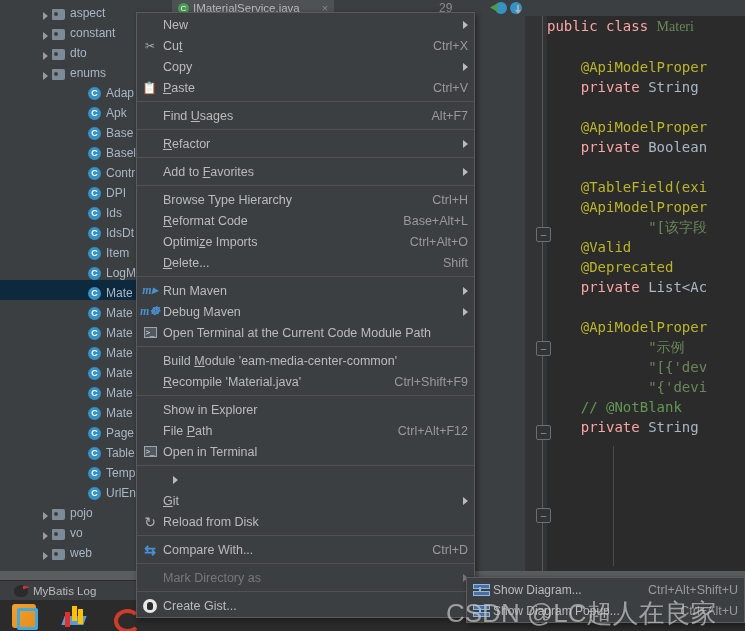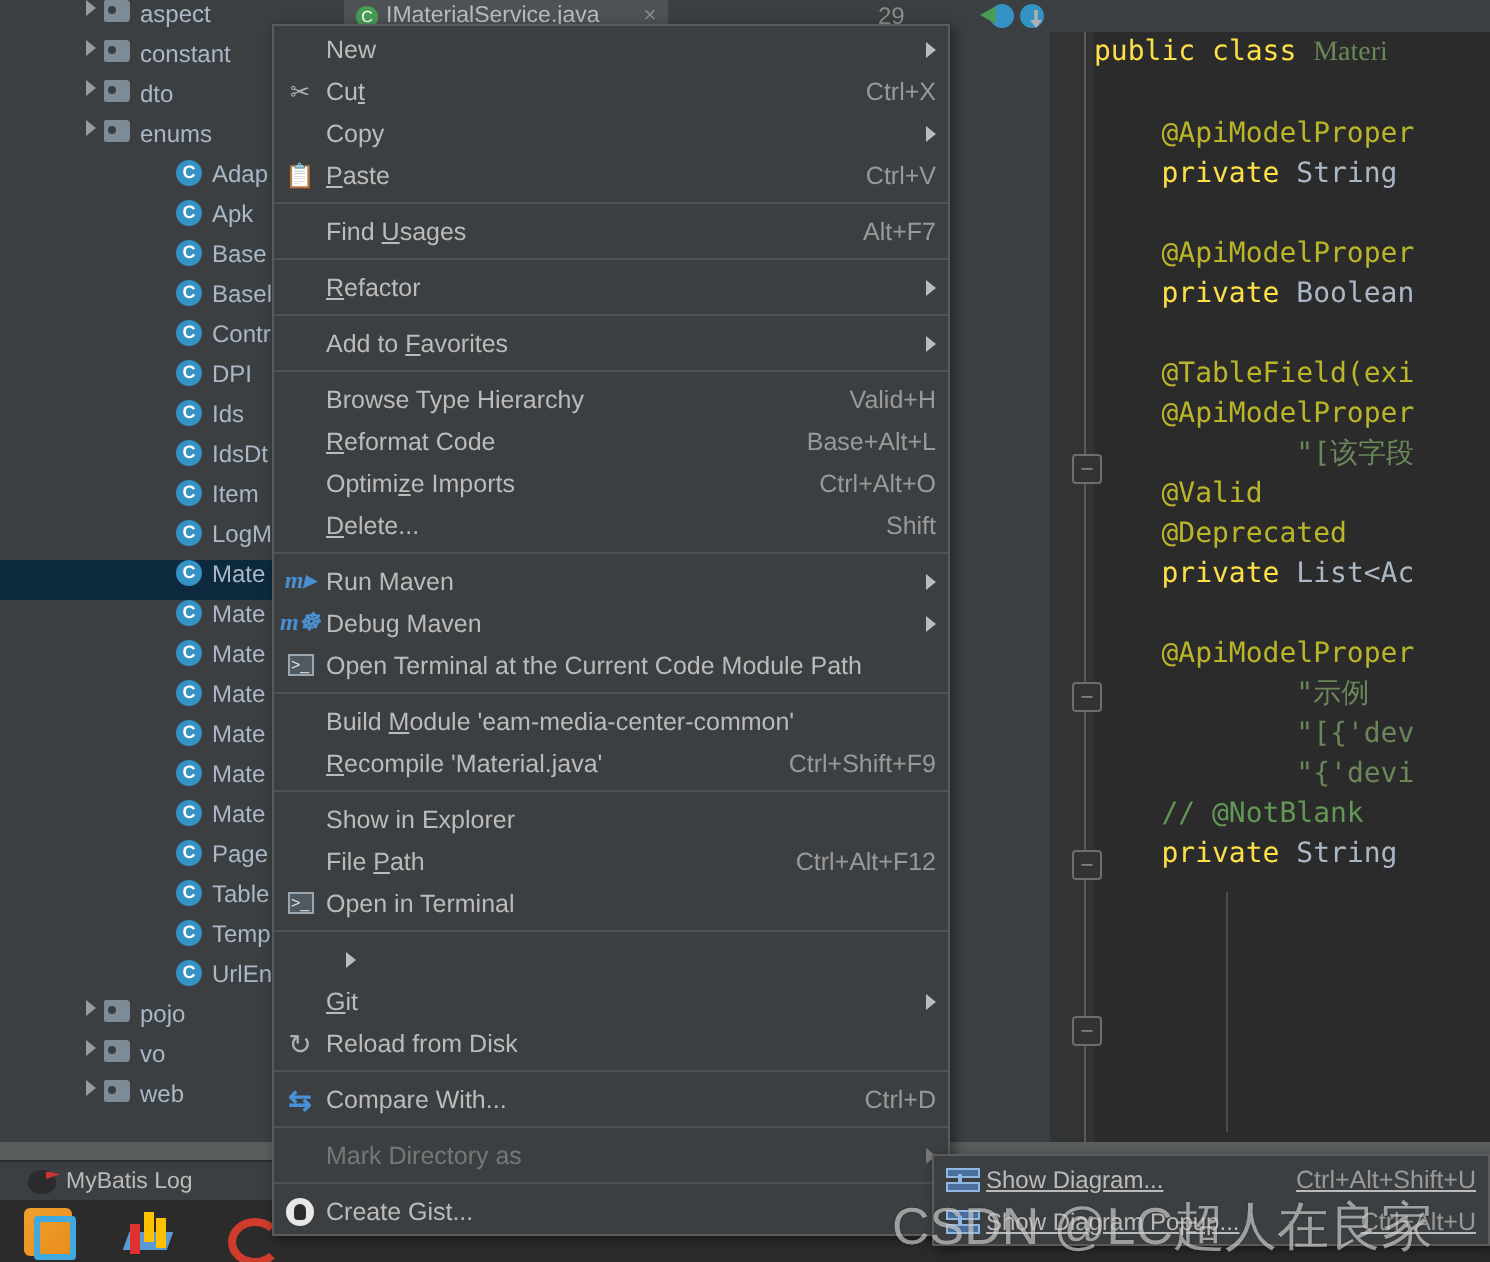"aspect" .trow { align-items: flex-start -> flex-end }
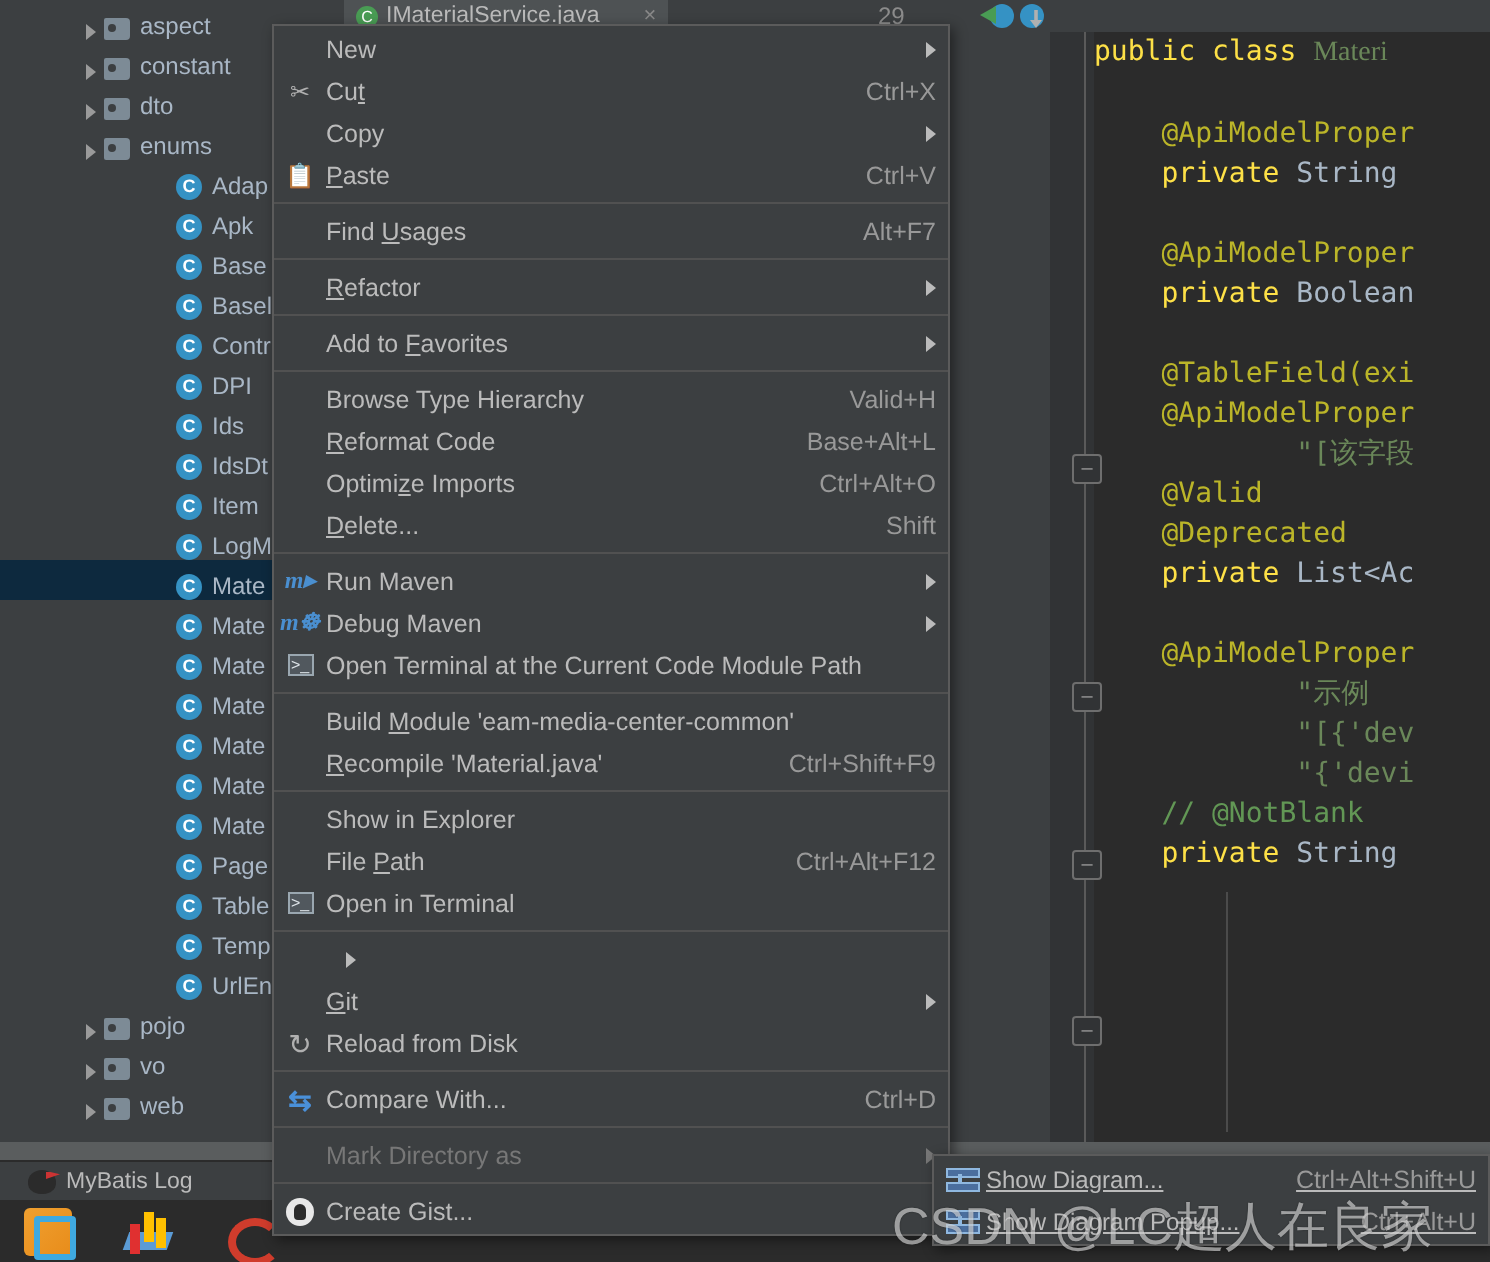"public" .kw { color: #fde047 -> #fca5a5 }
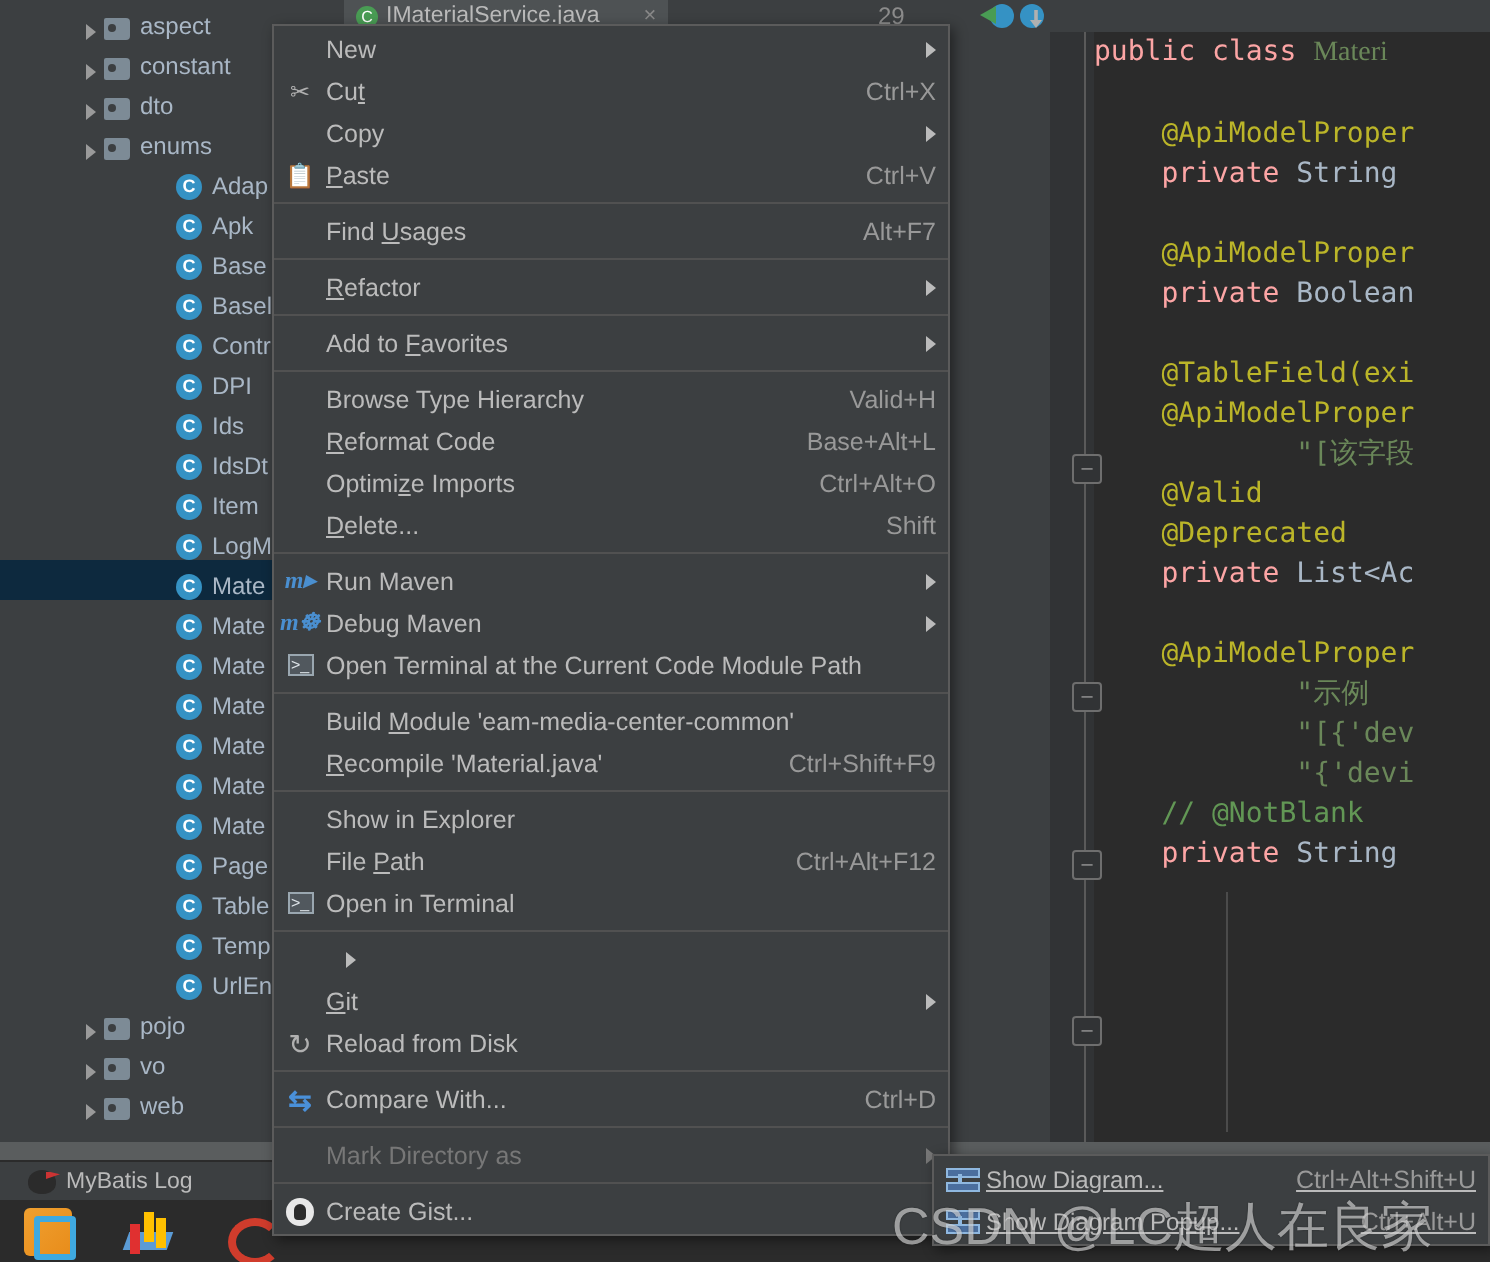"Valid+H" span.mi-acc { text: Valid+H -> Ctrl+H }
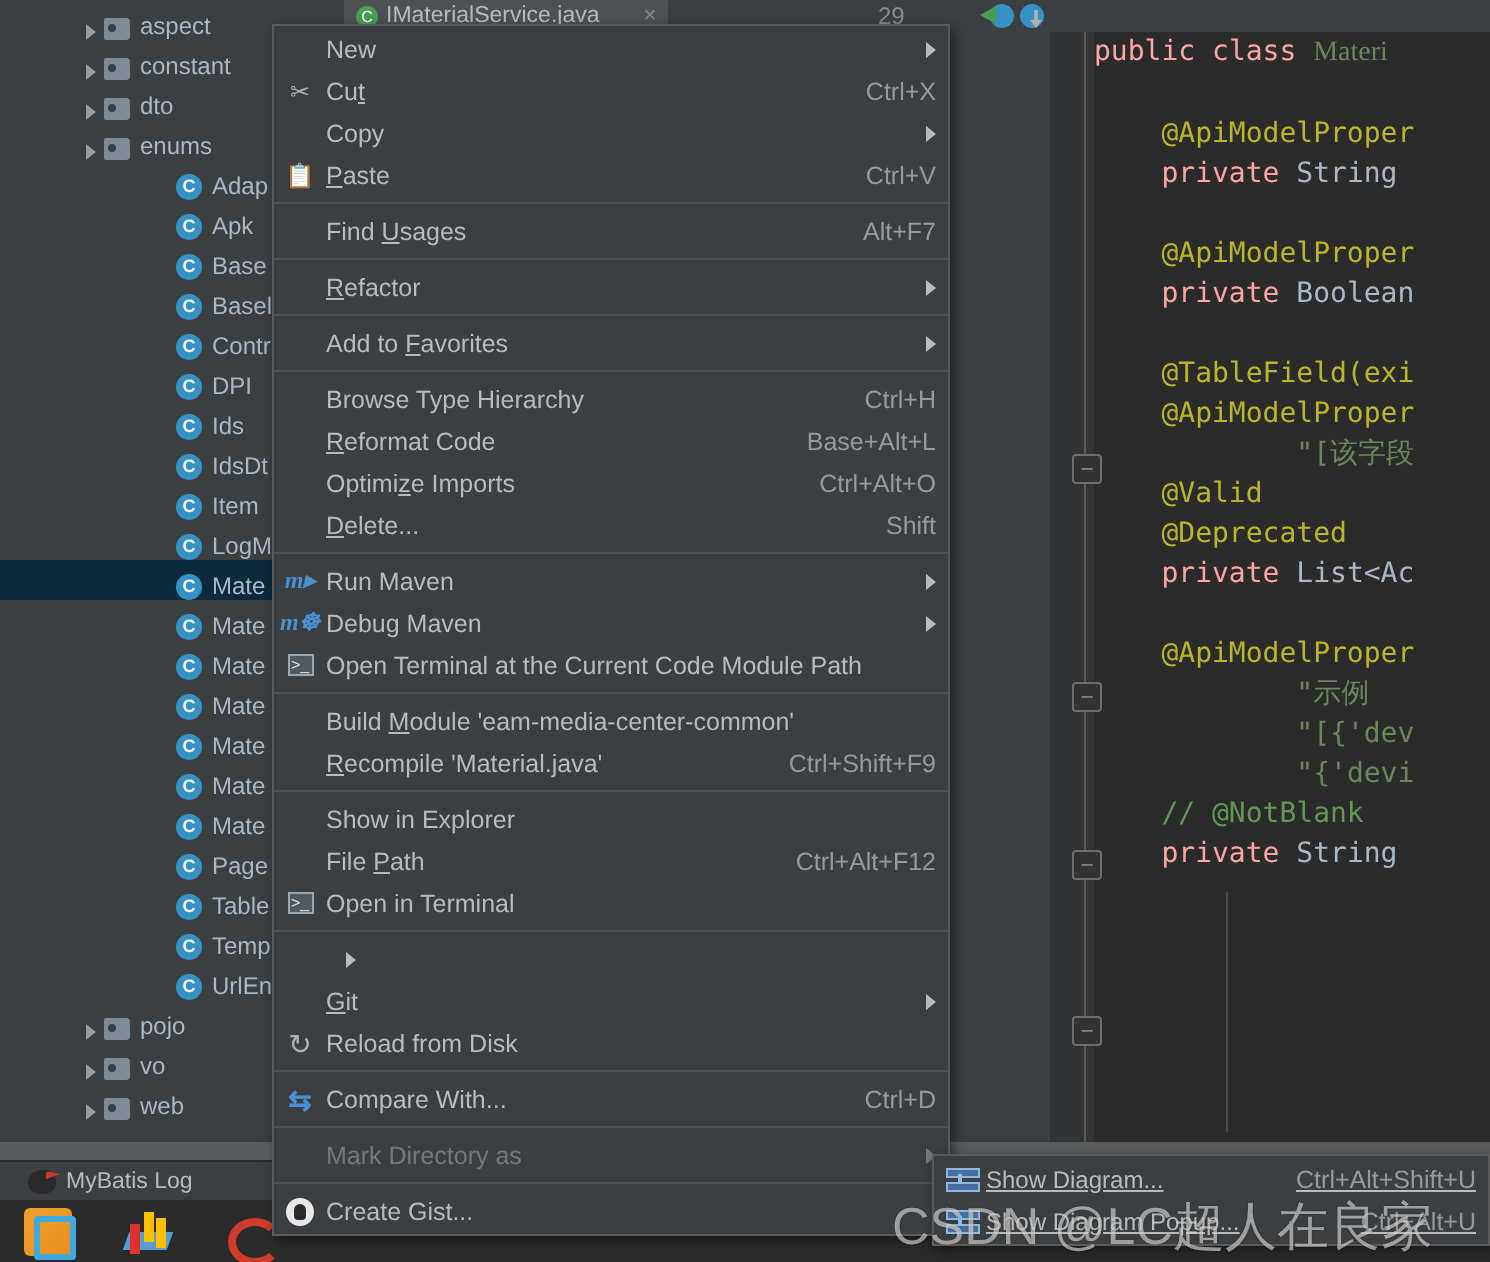"Show Diagram..." #submenu .mi { text-decoration: underline -> none }
